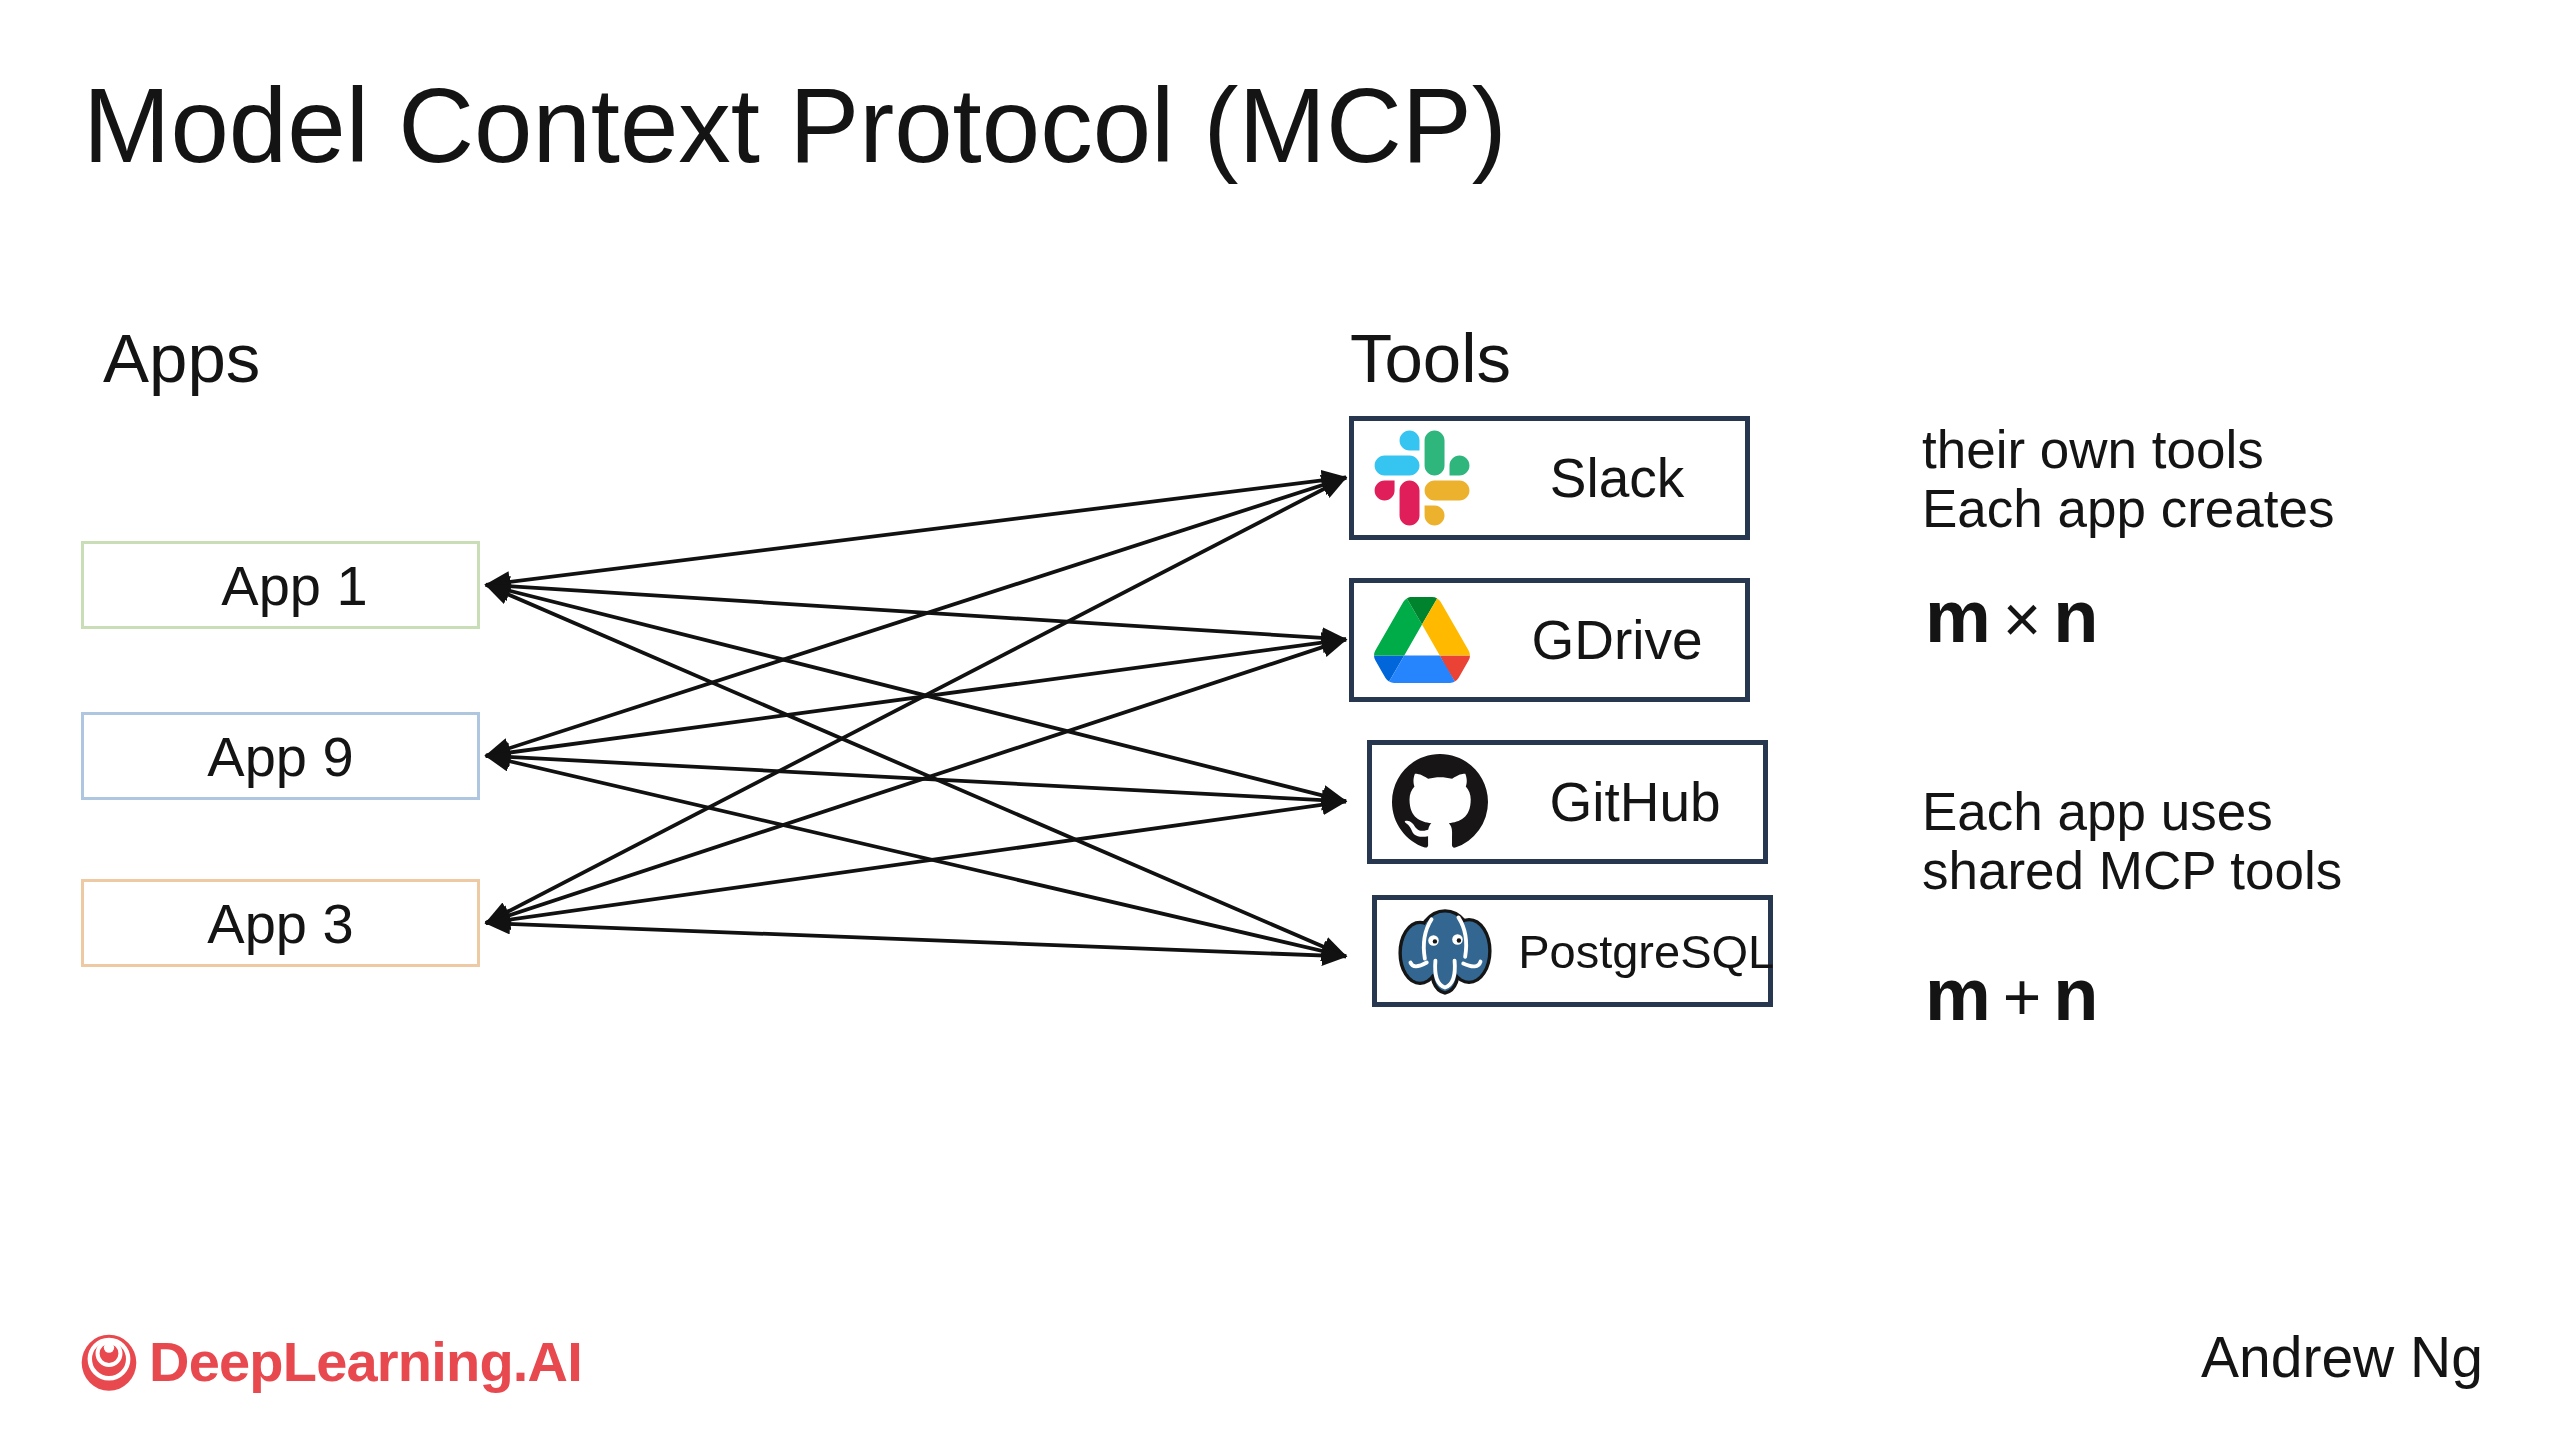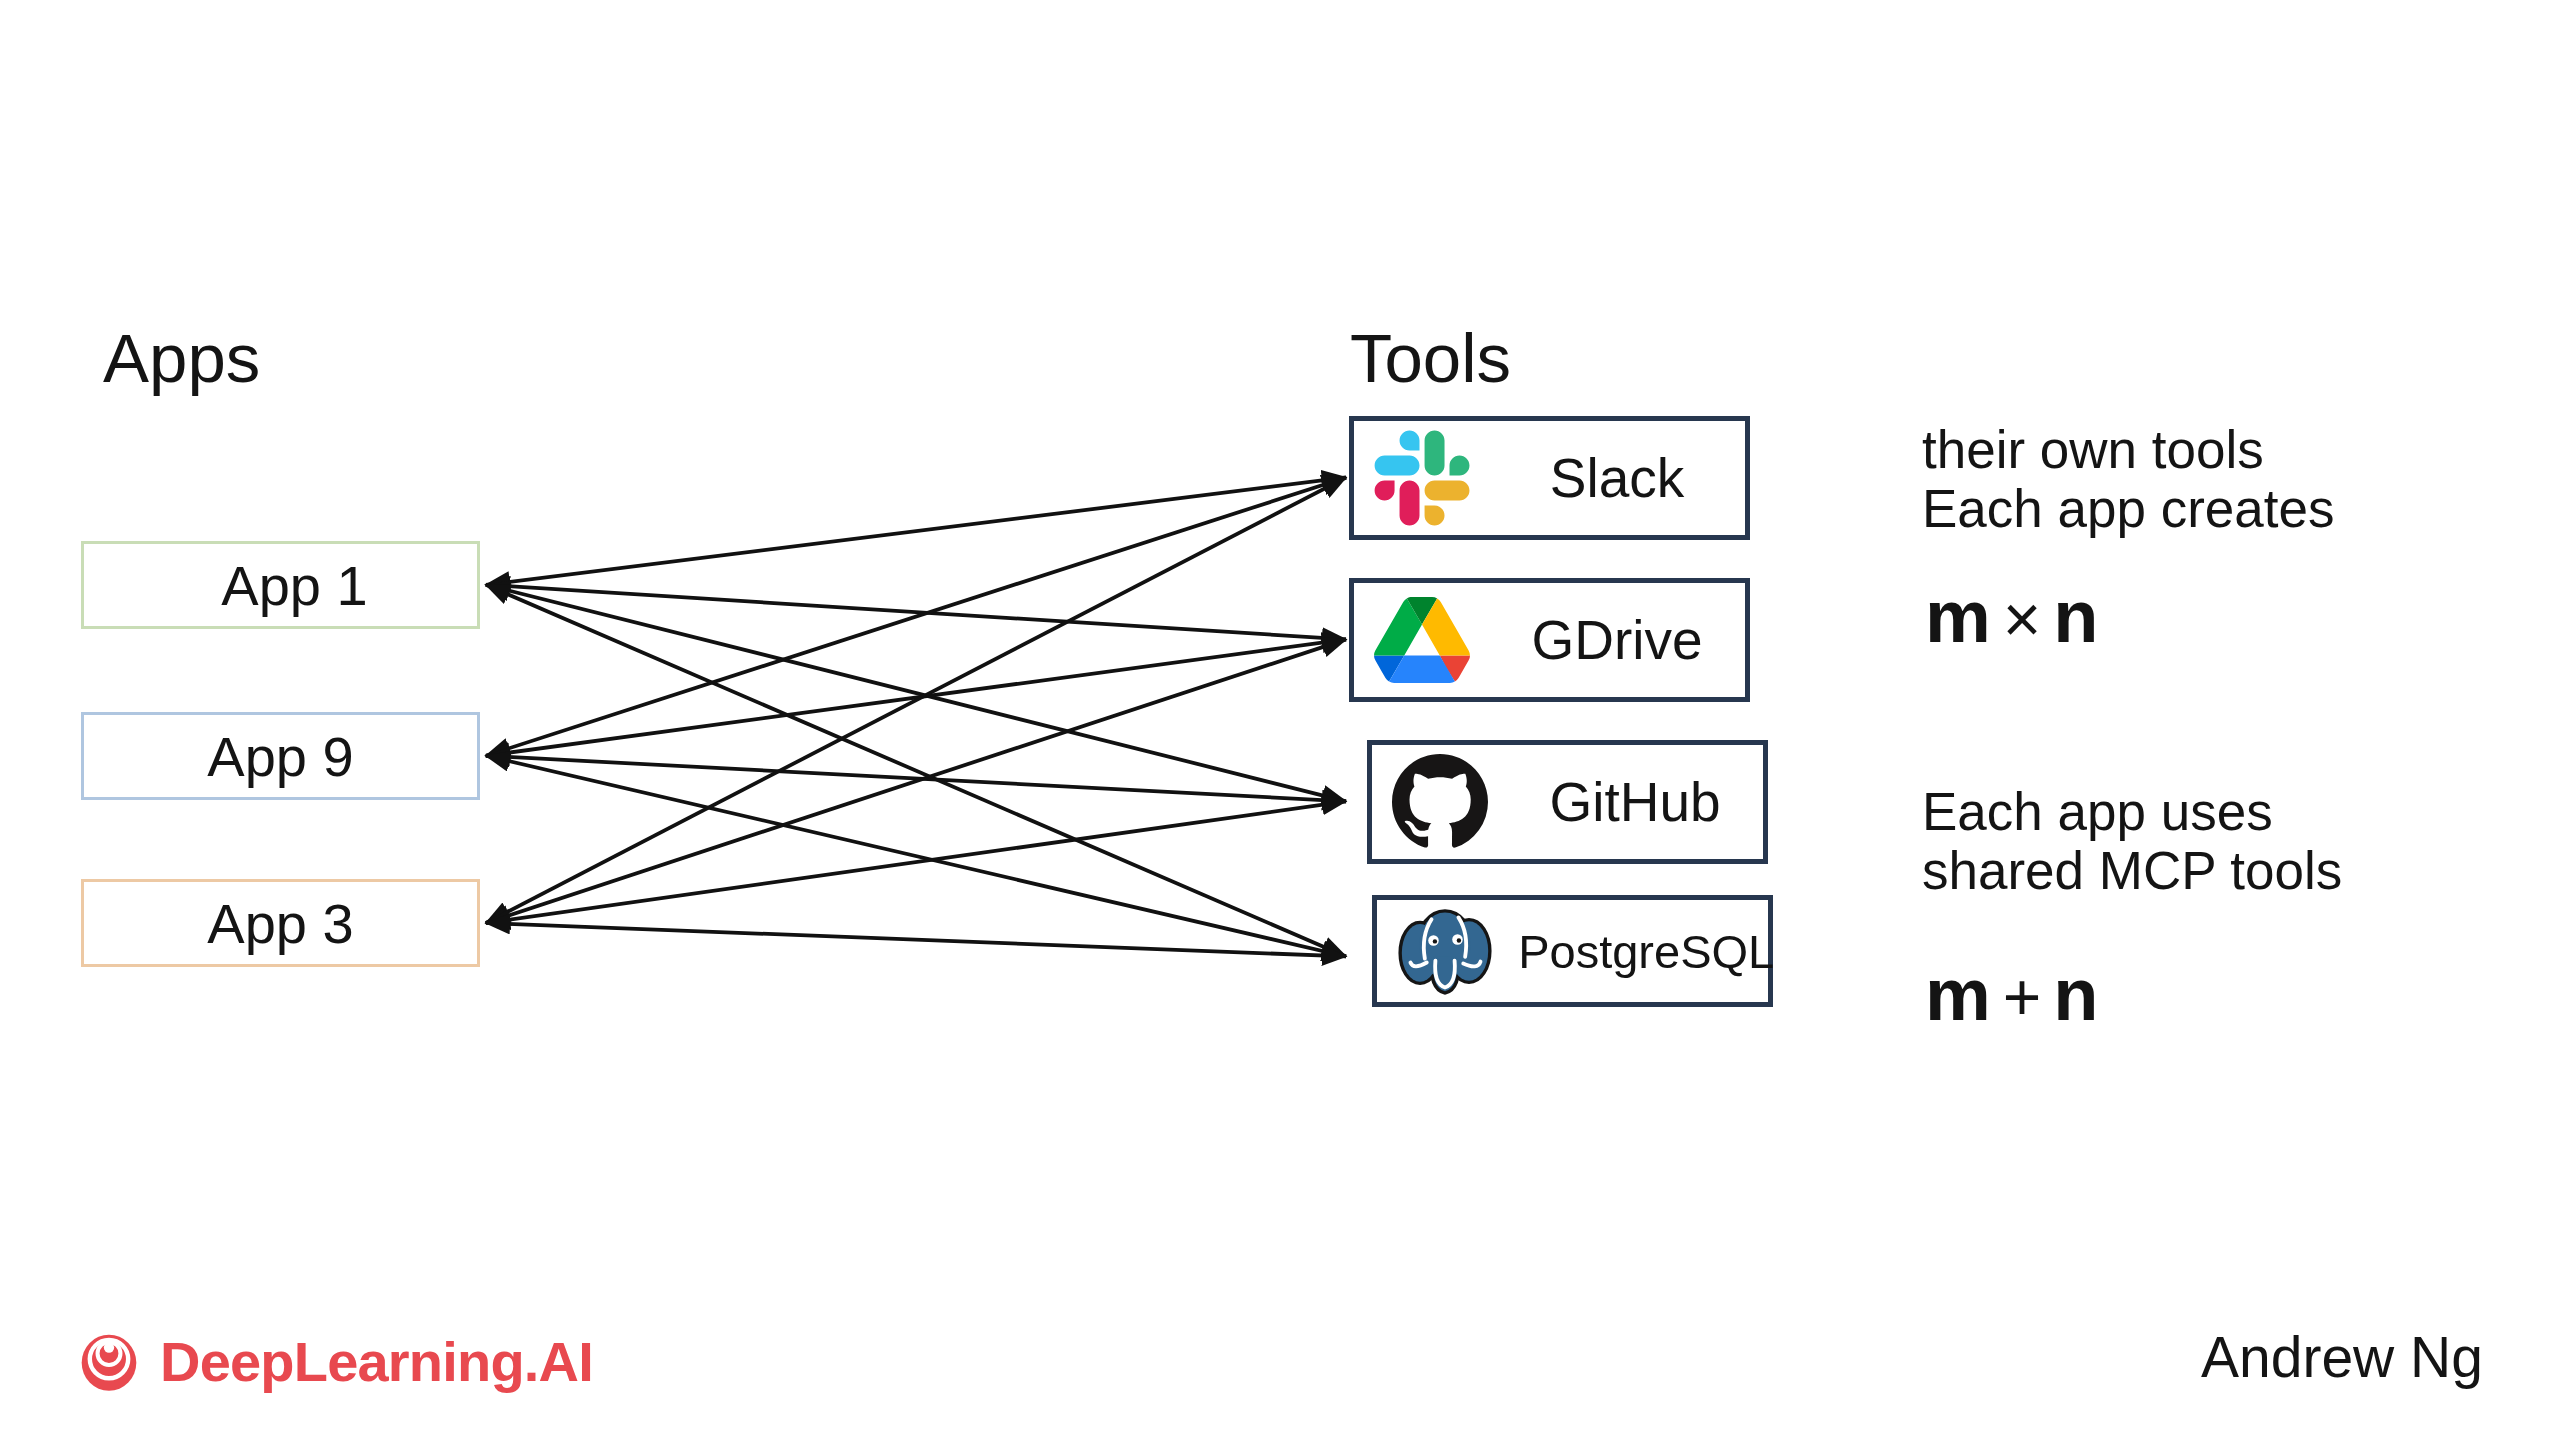"Model Context Protocol (MCP)" div.title { html: none -> <div>Model Context Protocol (MCP)</div> }
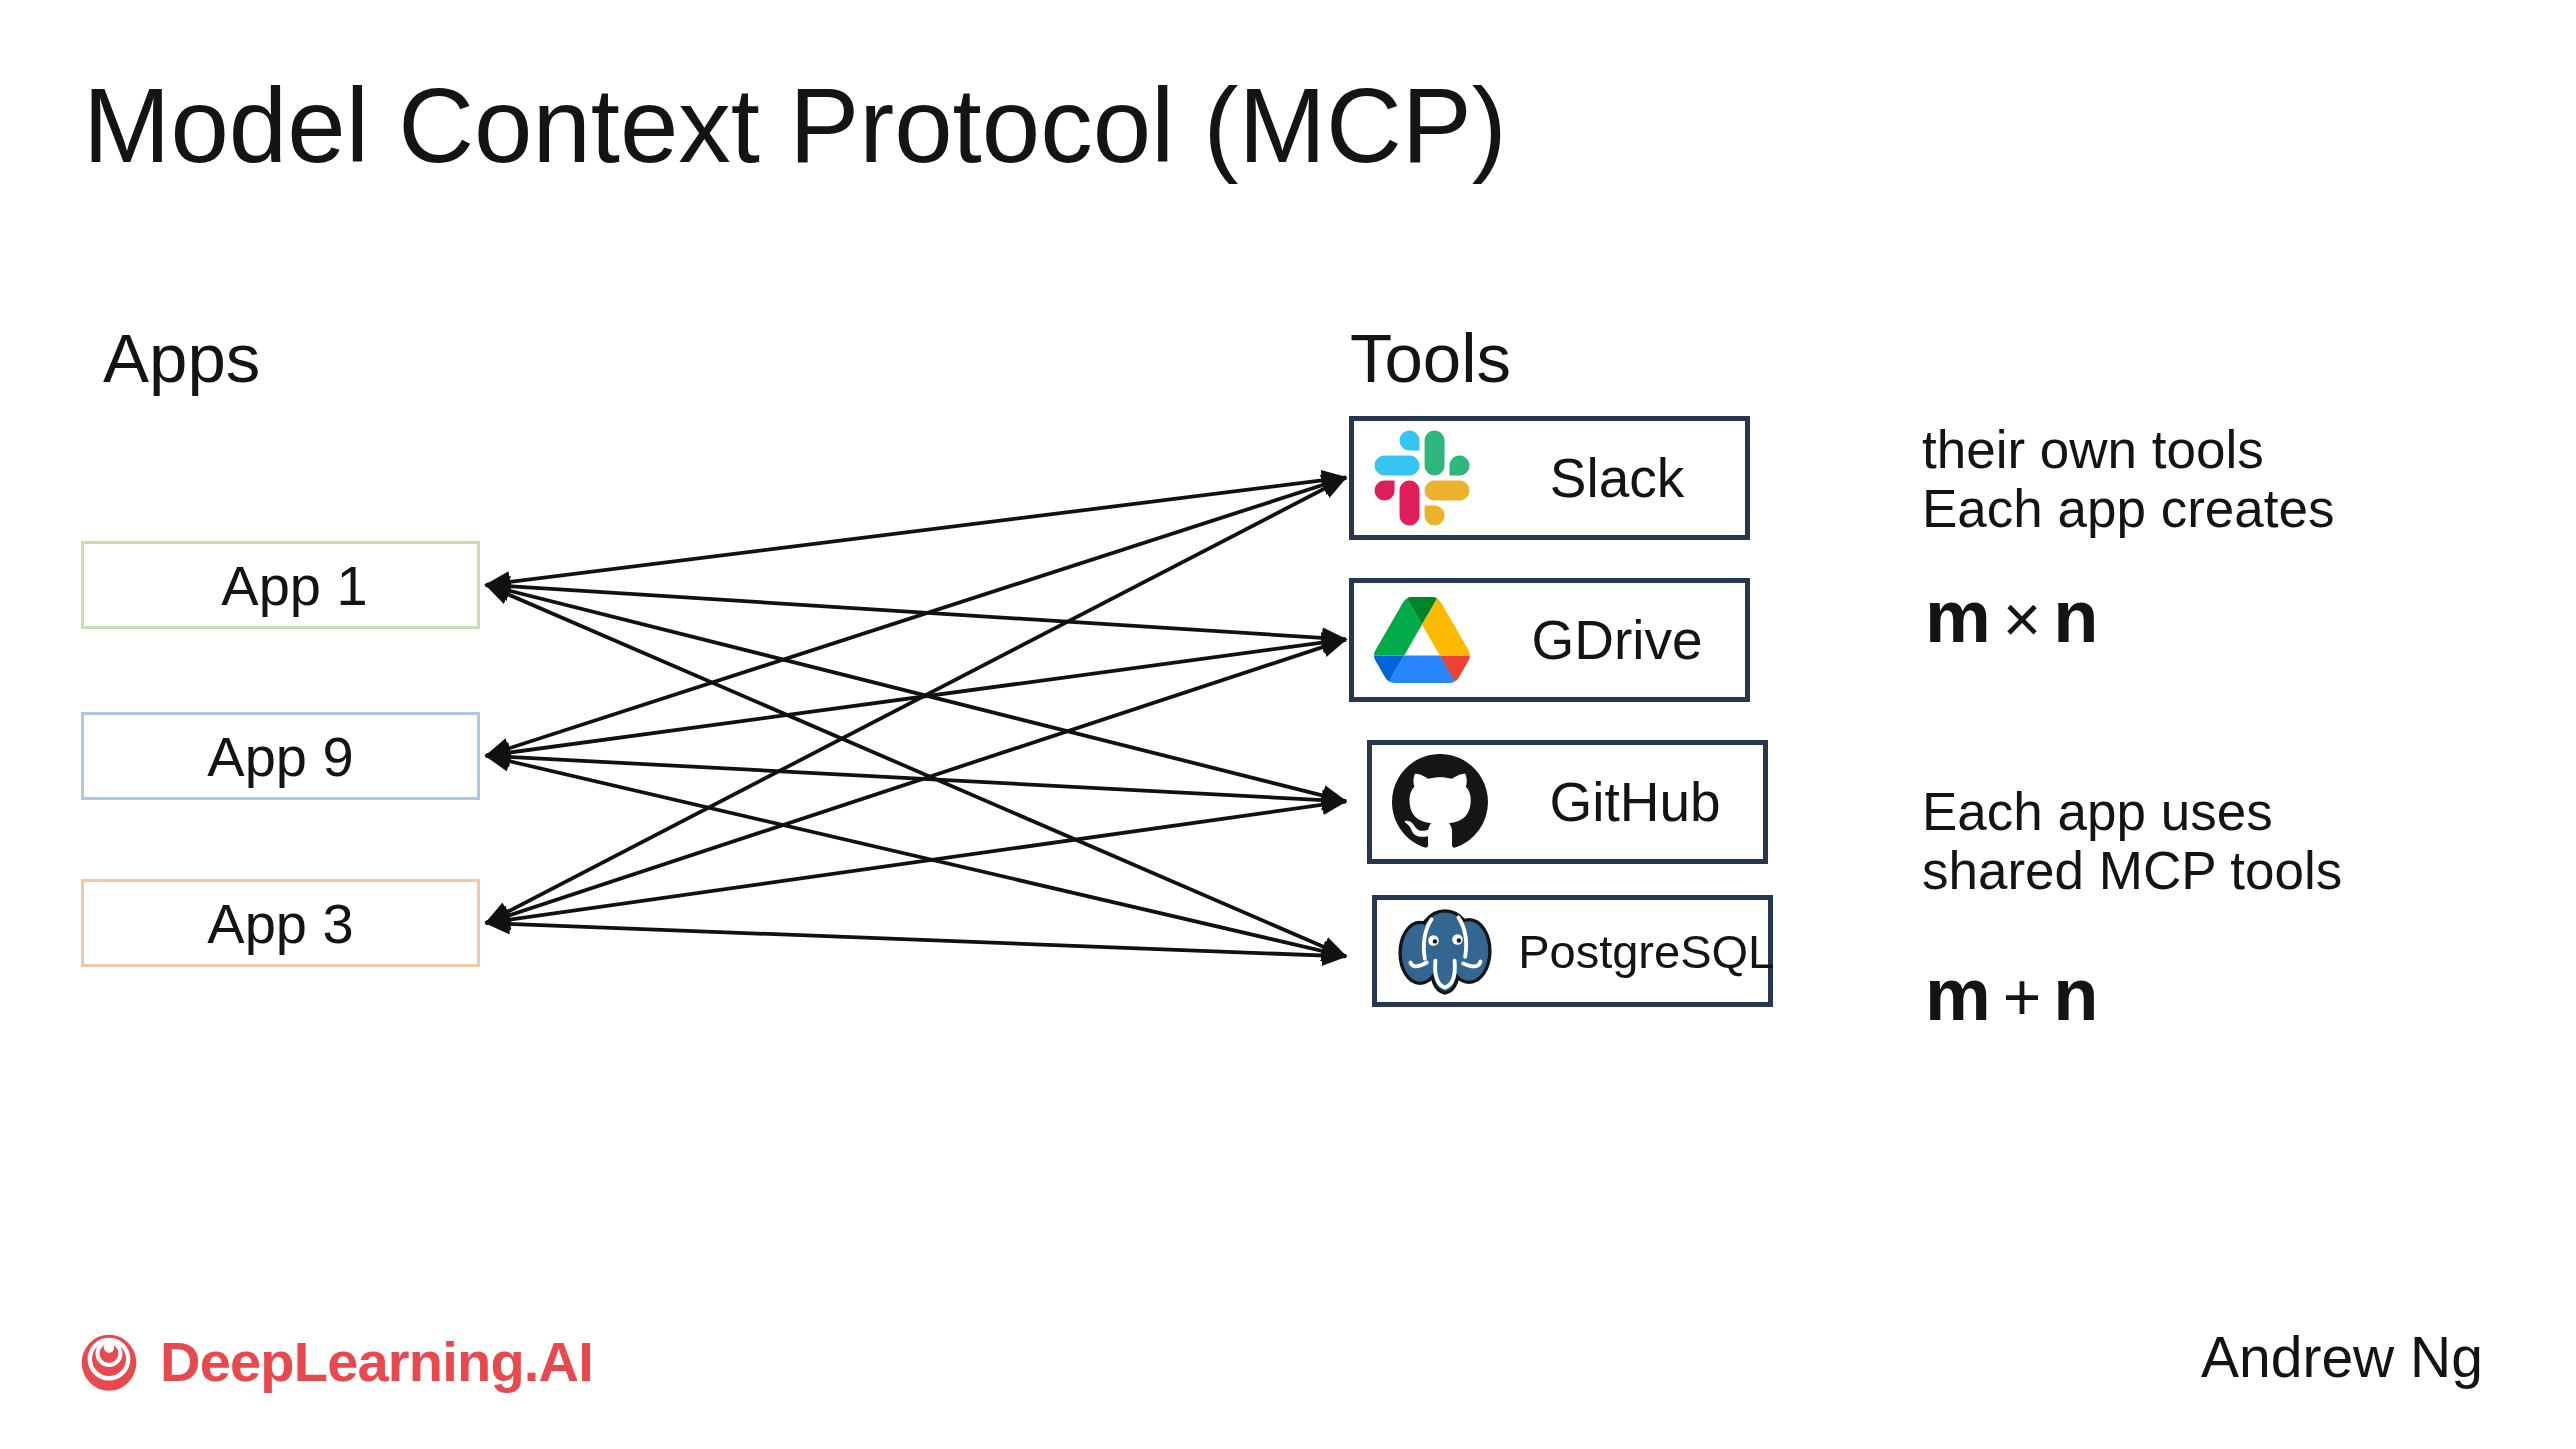"DeepLearning.AI" .logo { gap: 20px -> 9px }
